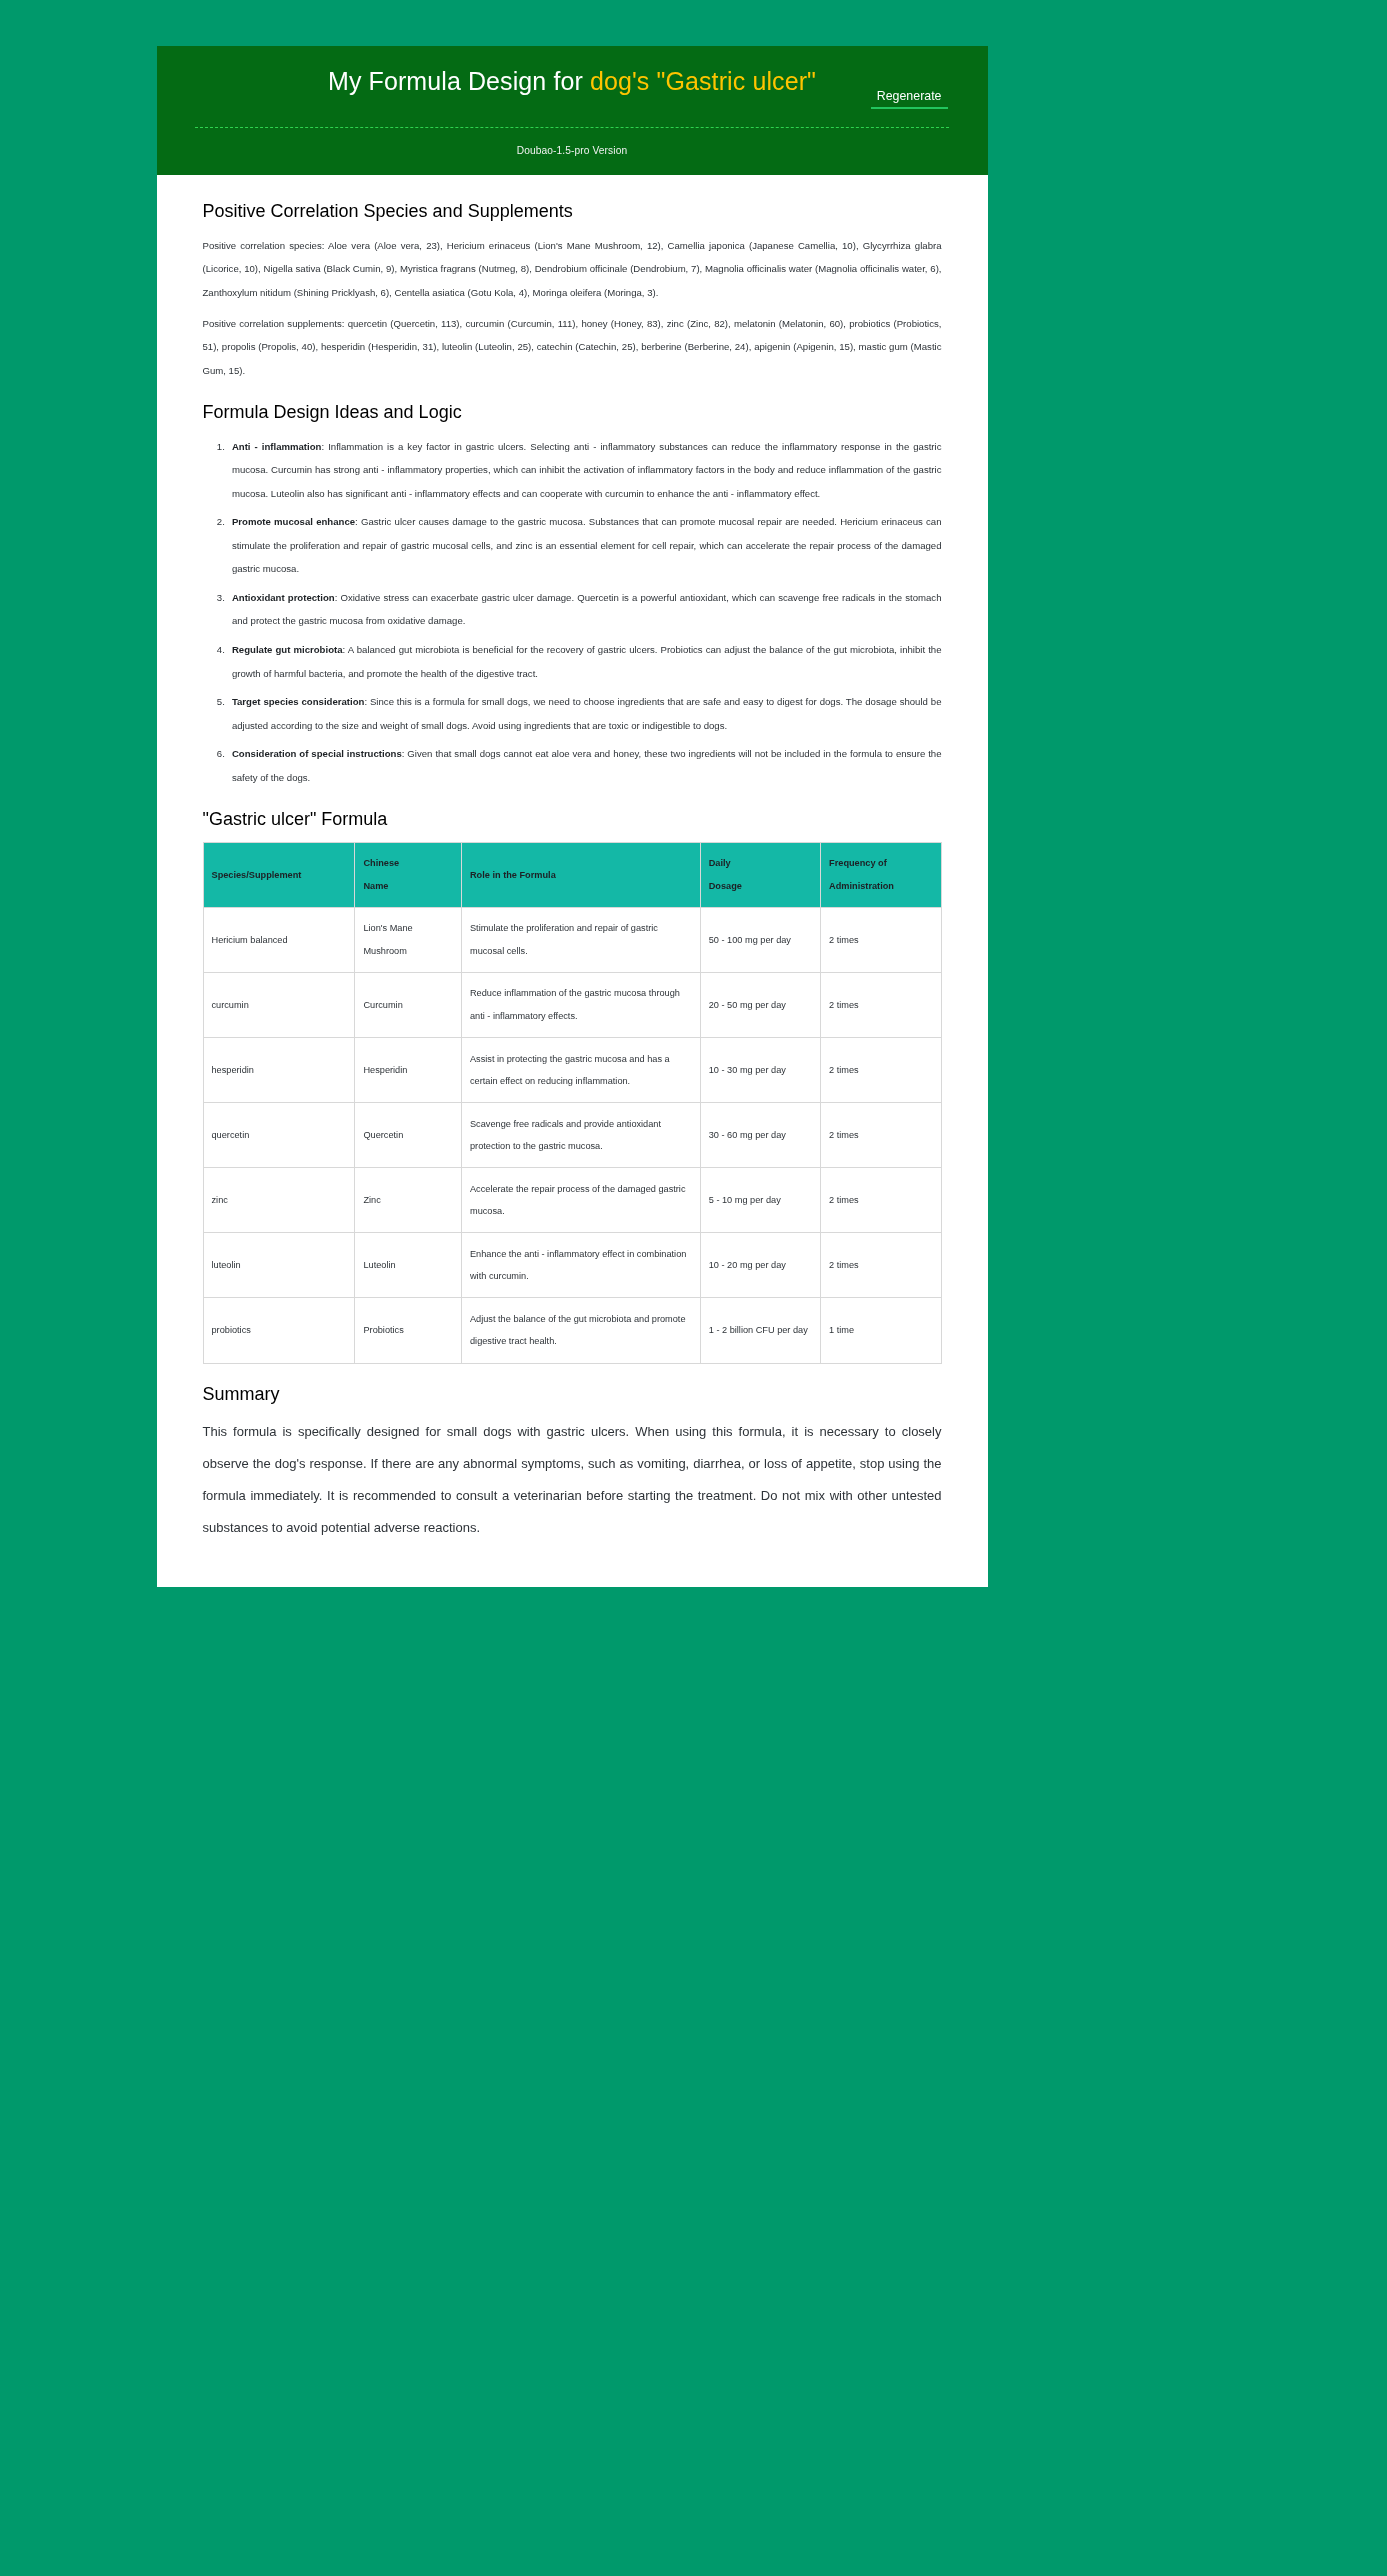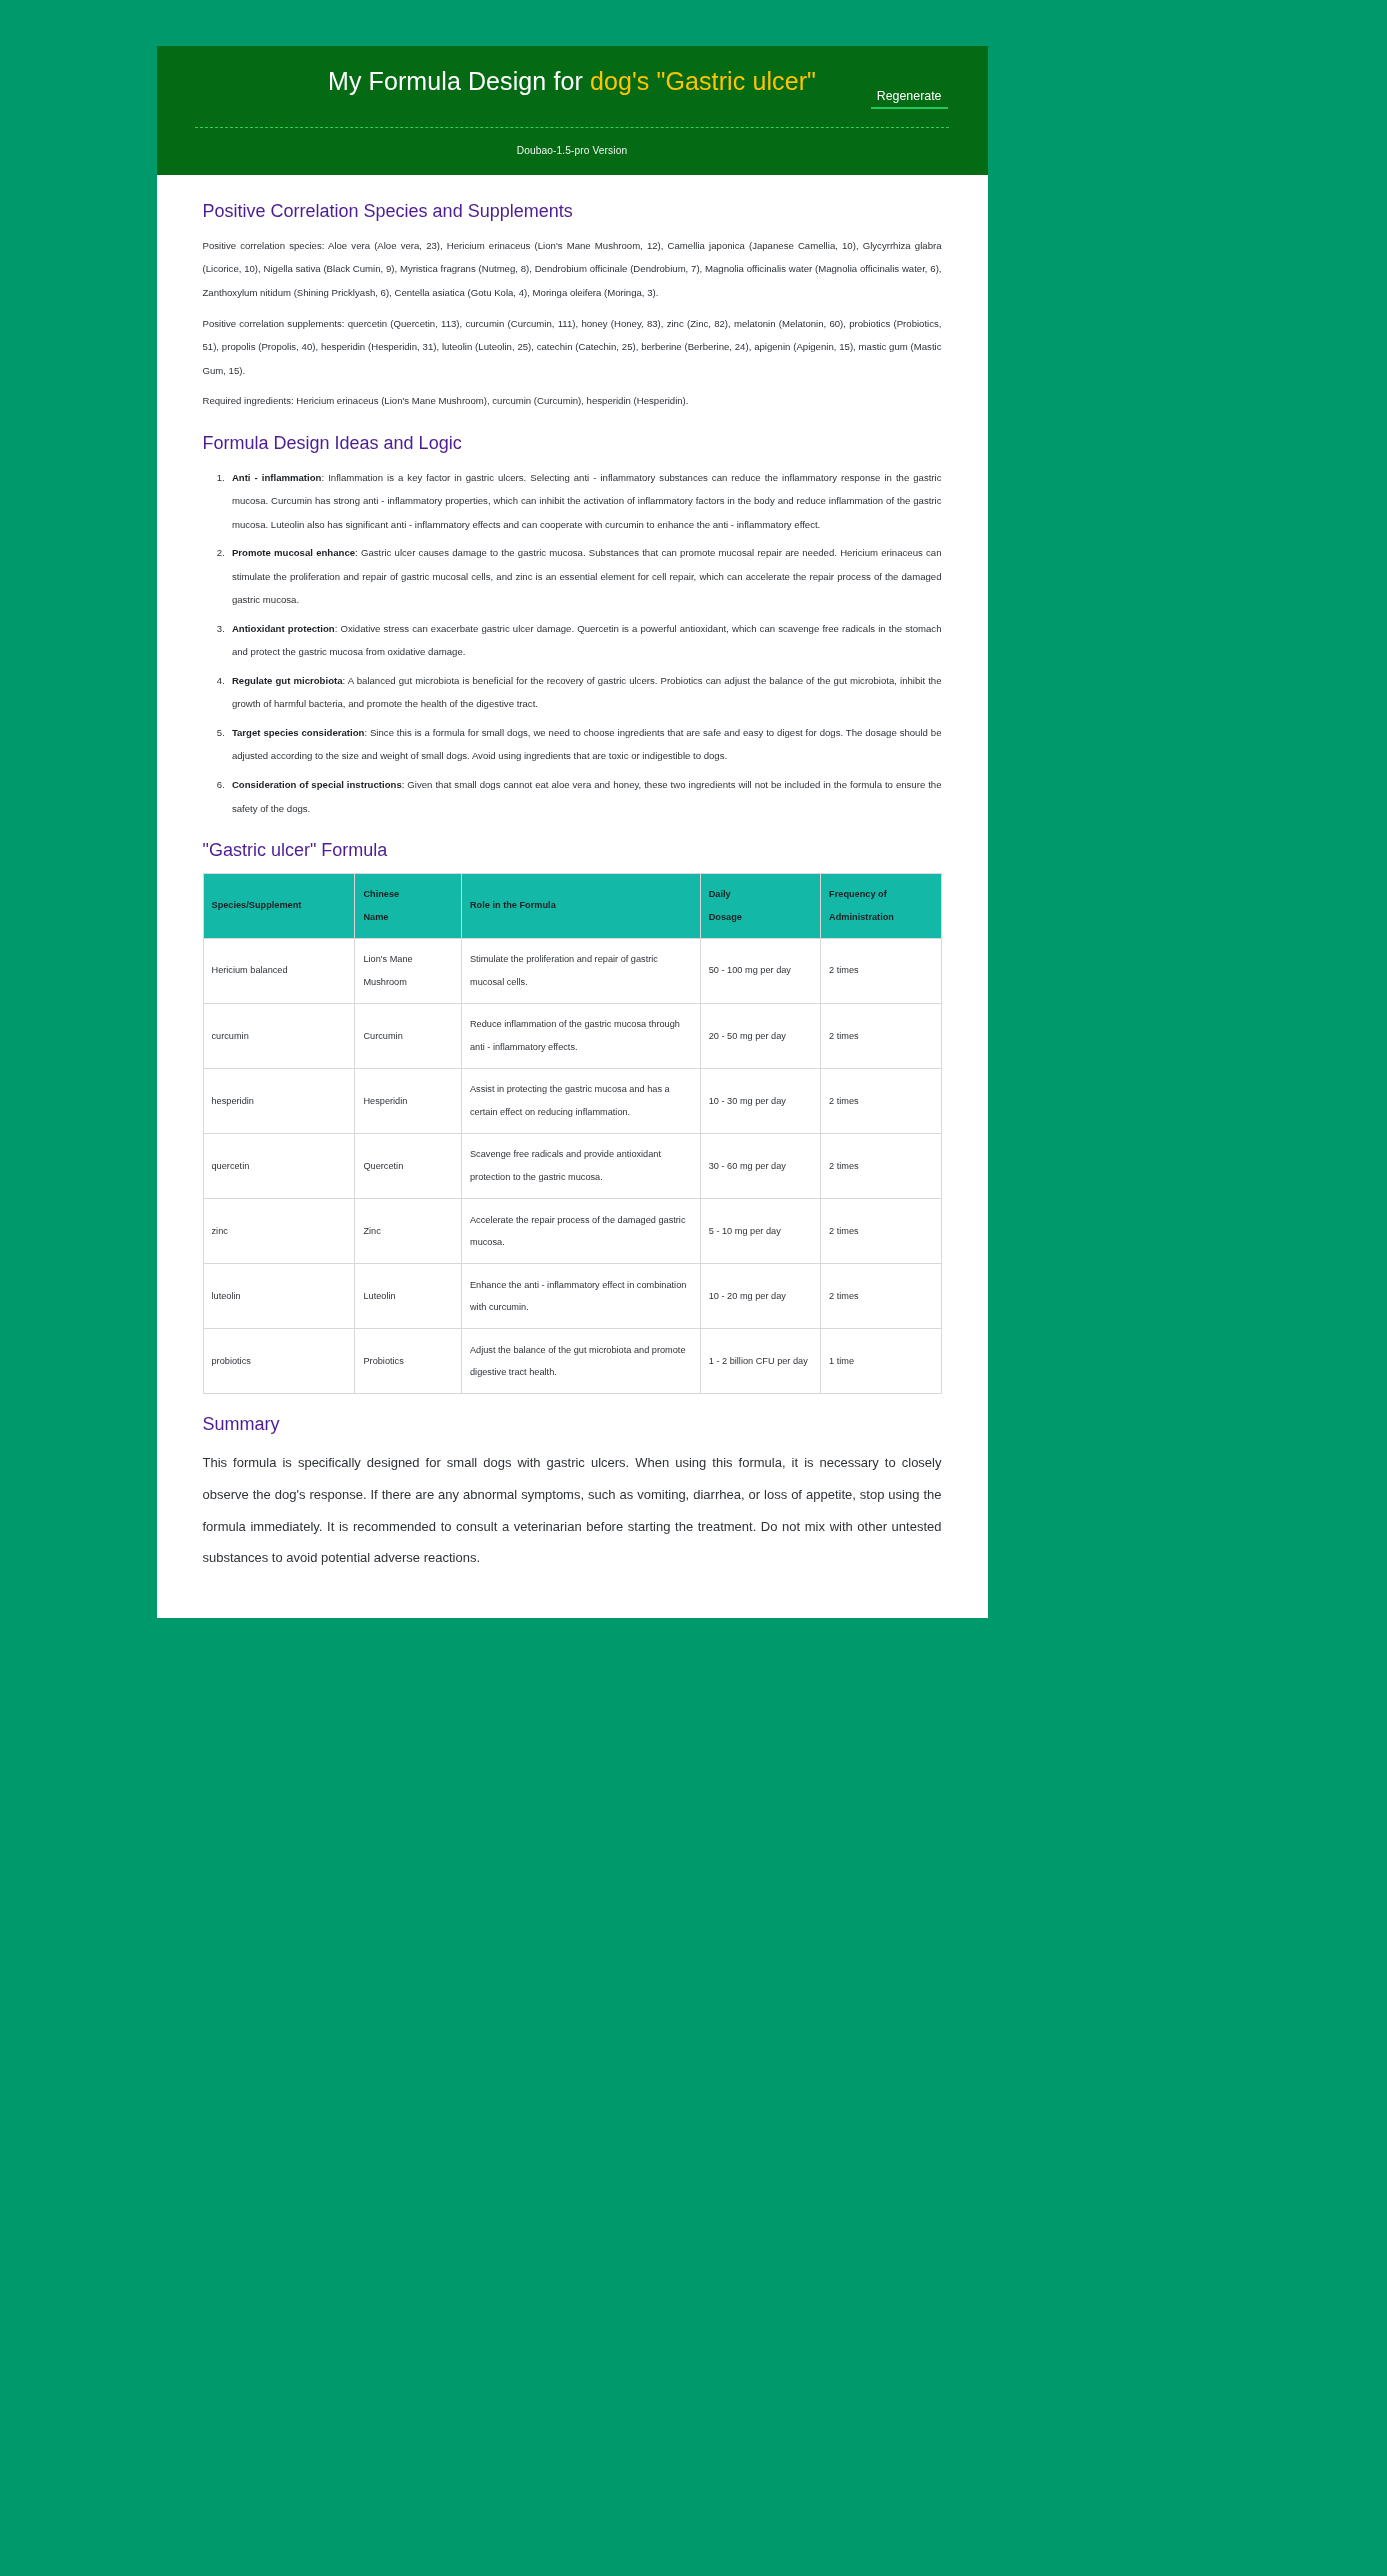"Positive Correlation Species and" h2.section-title { color: #4c1d95 -> #000000 }
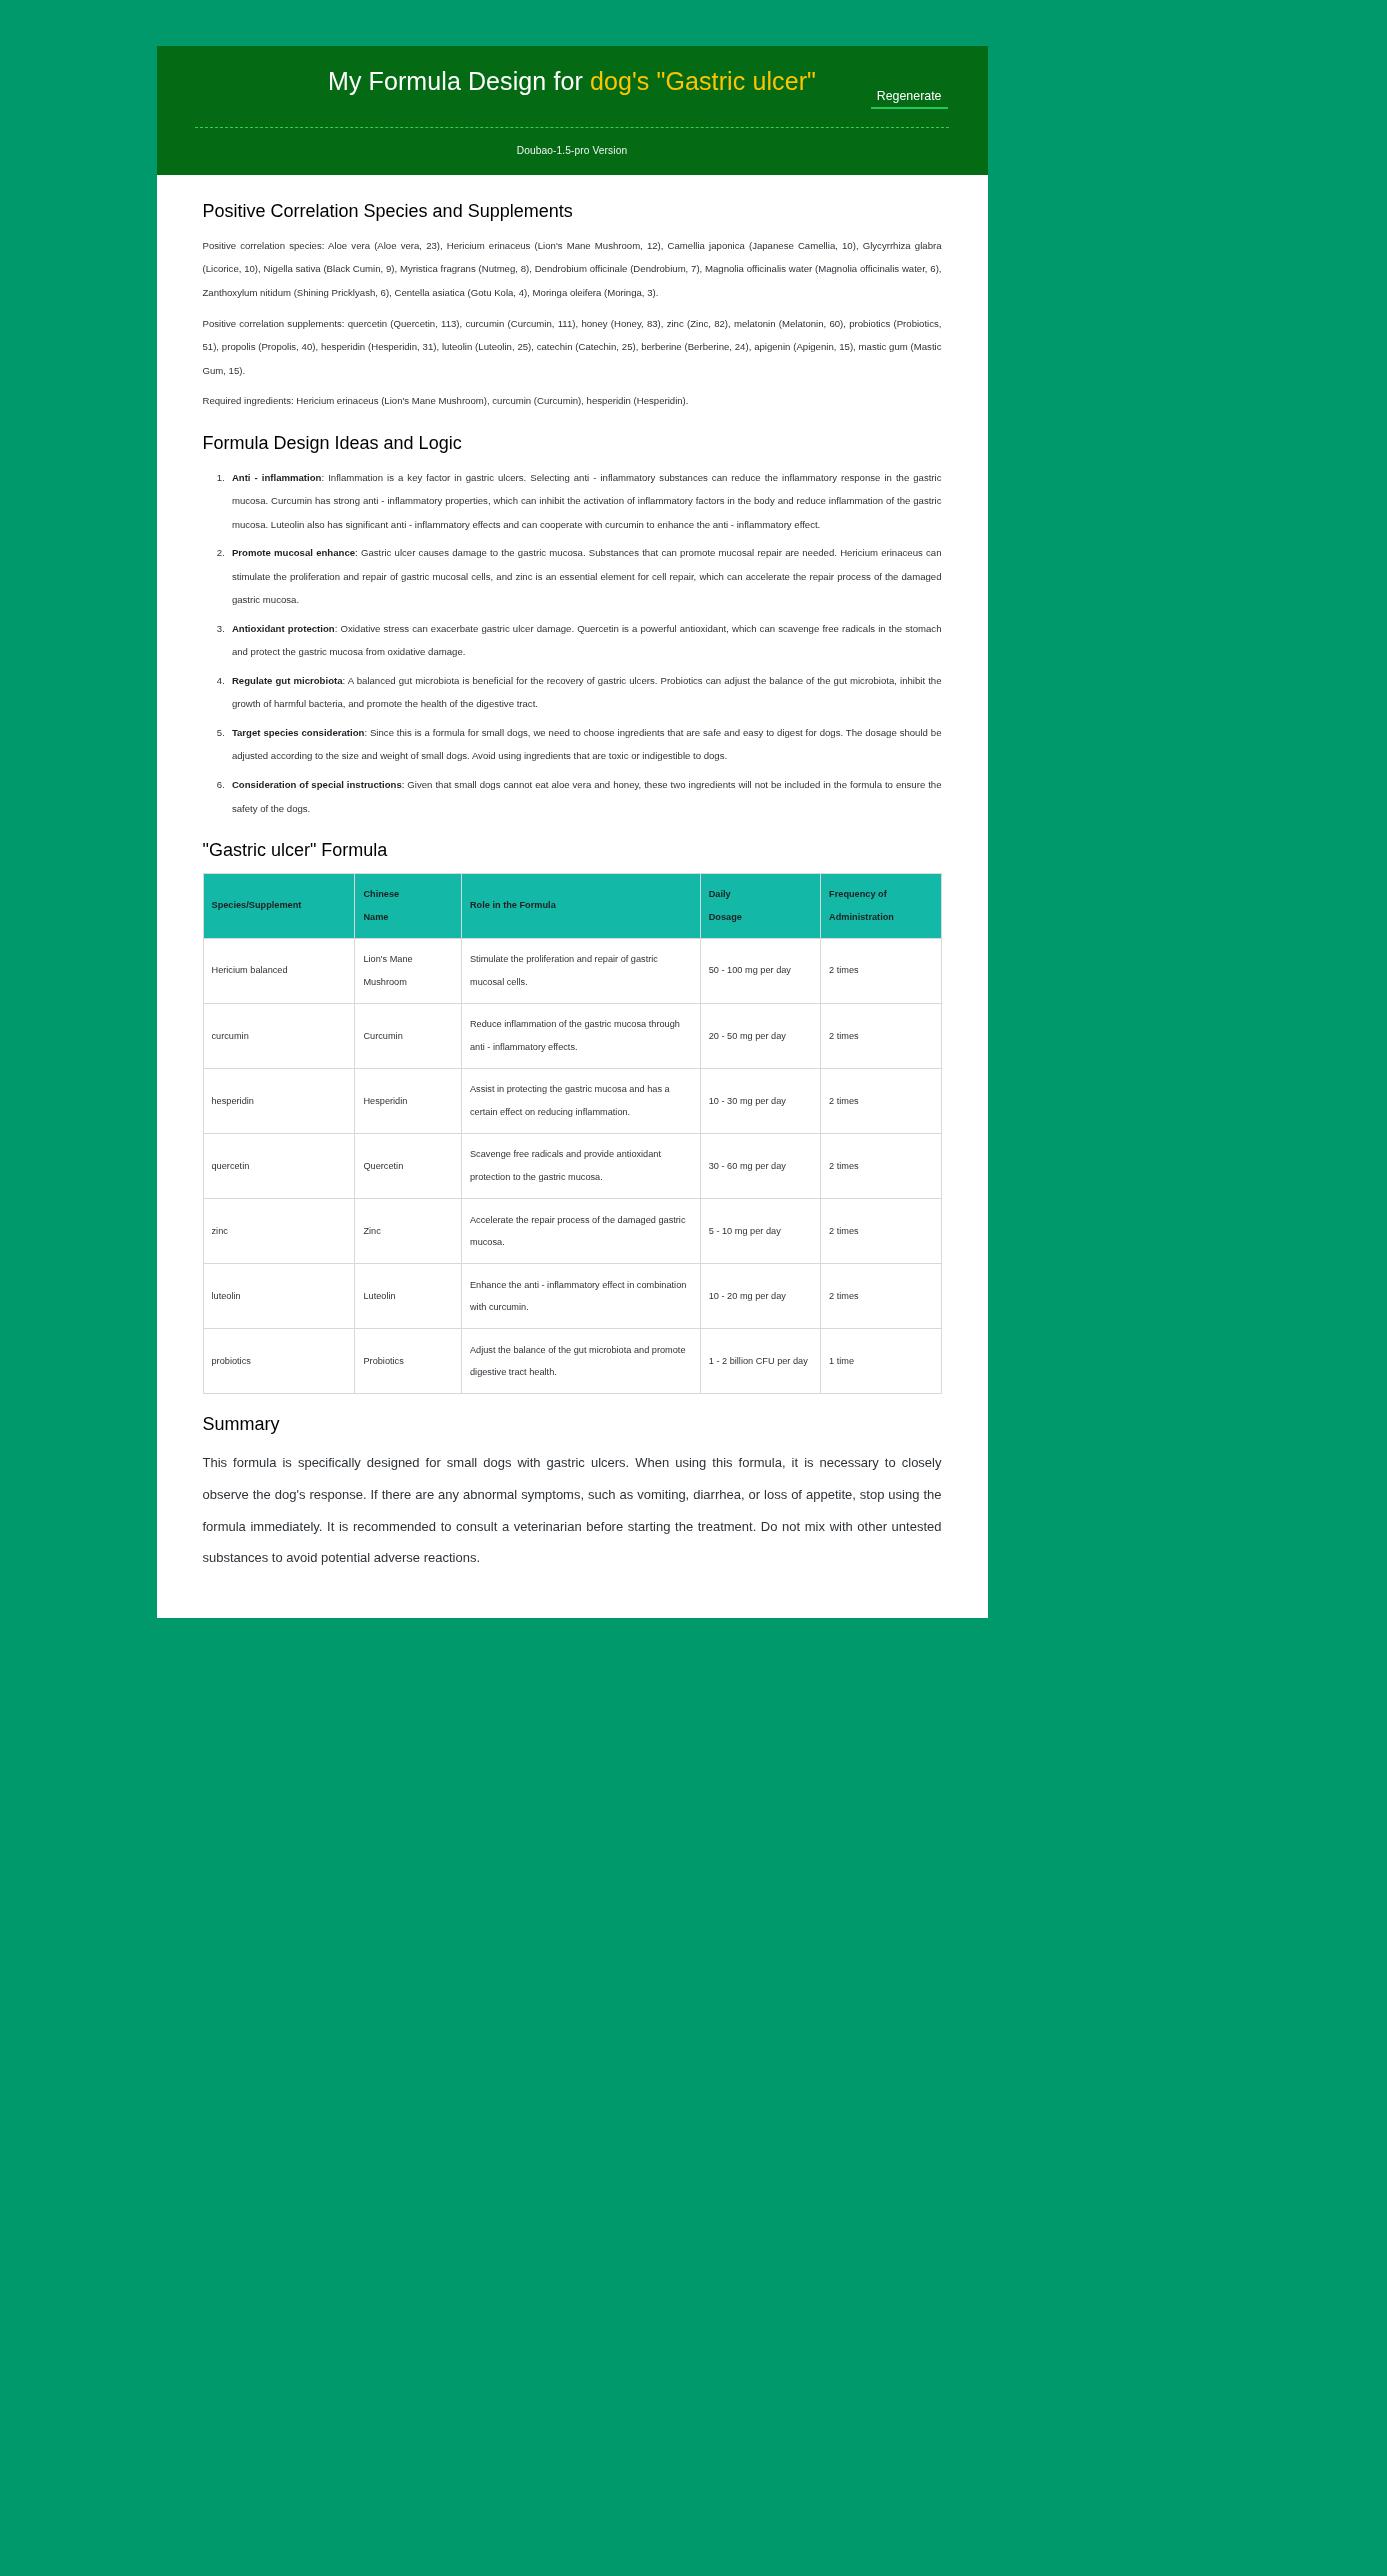"Required ingredients: Hericium erinaceus" p.para { html: <p>Required ingredients: Hericium erinaceus (Lion's Mane Mushroom), curcumin (Curcumin), hesperidin (Hesperidin).</p> -> none }
